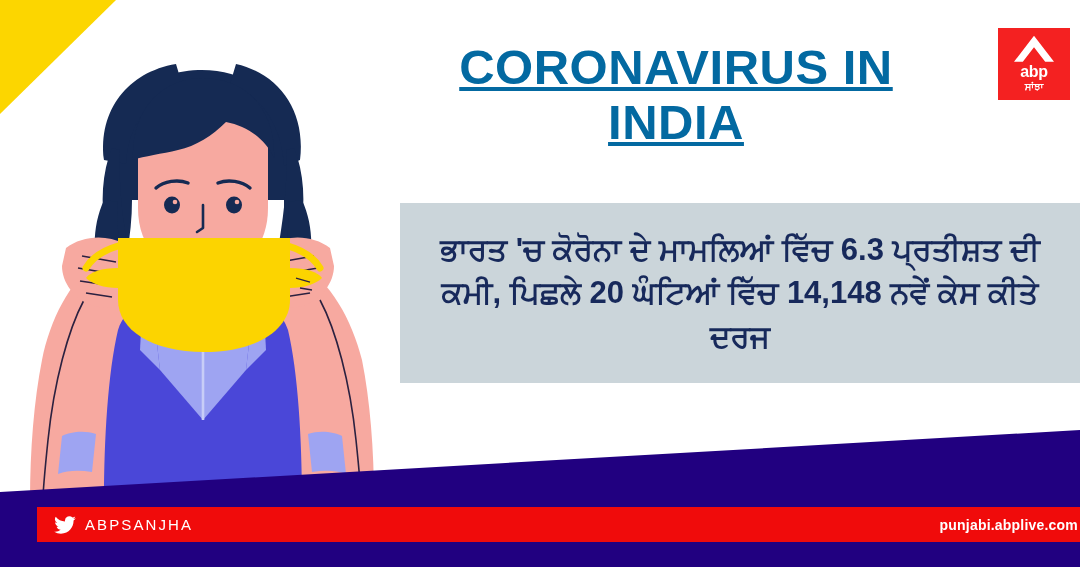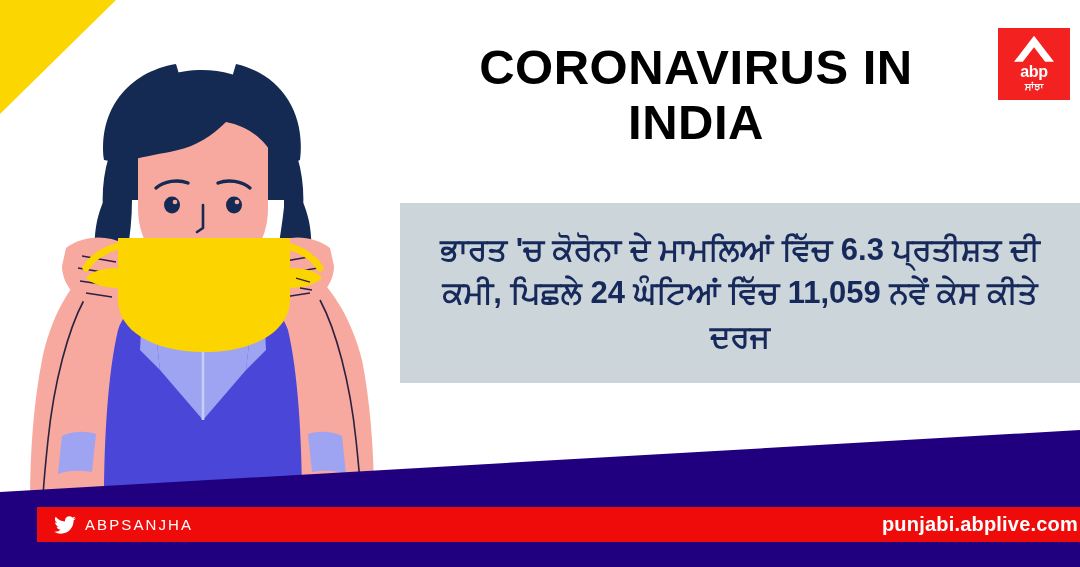"CORONAVIRUS IN INDIA" .headline { color: #000000 -> #0369a1; left: 416px -> 396px; text-decoration: none -> underline }
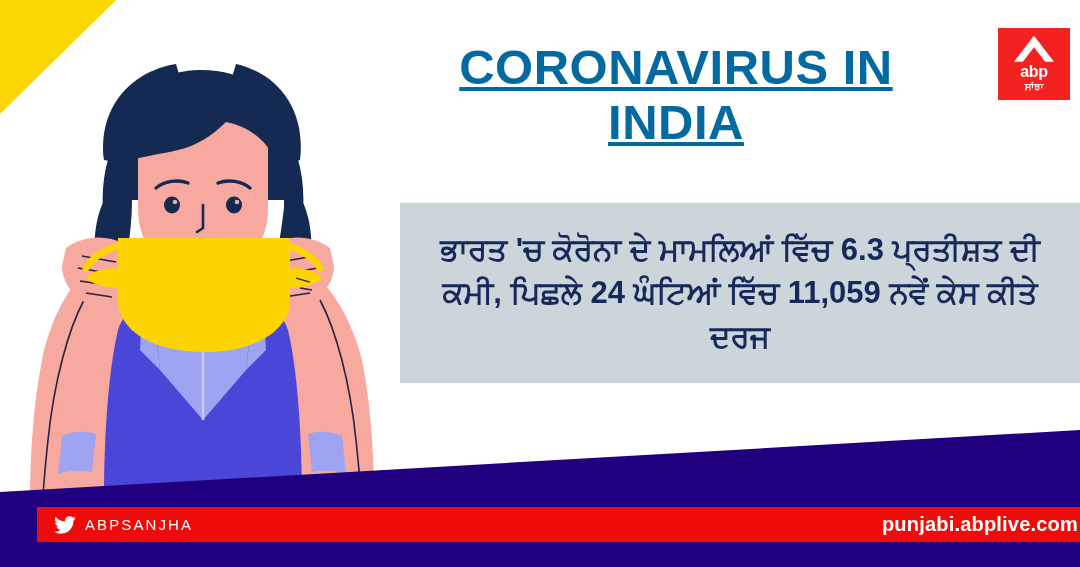"ਭਾਰਤ 'ਚ ਕੋਰੋਨਾ ਦੇ ਮਾਮਲਿਆਂ" div.txt { text: 24 ਘੰਟਿਆਂ ਵਿੱਚ 11,059 -> 20 ਘੰਟਿਆਂ ਵਿੱਚ 14,148 }
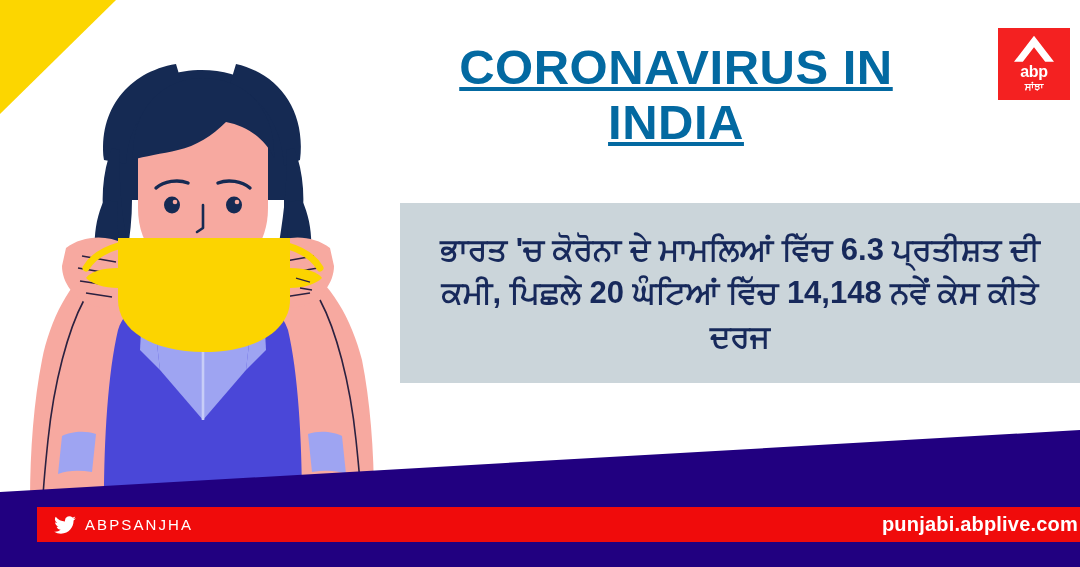"punjabi.abplive.com" .site { font-size: 20px -> 14px }
